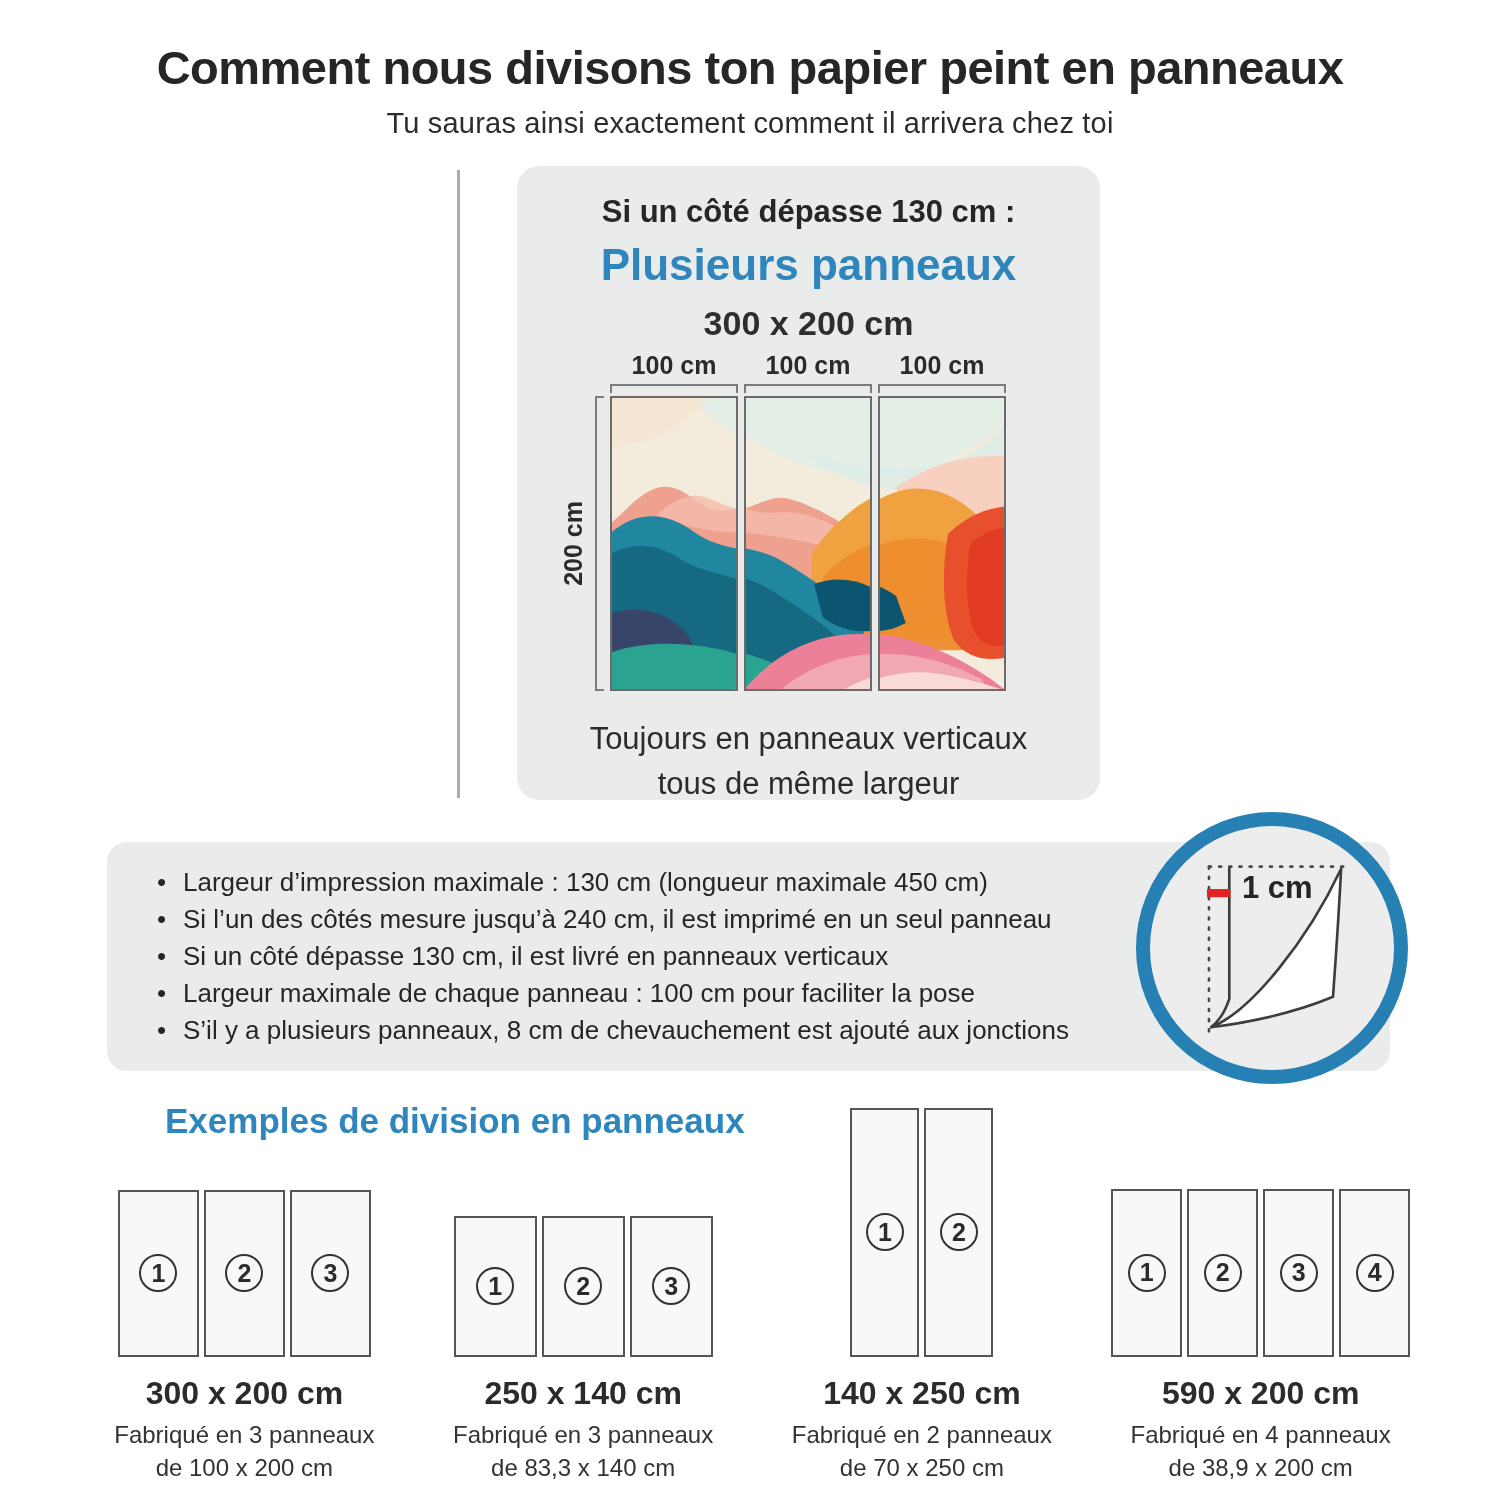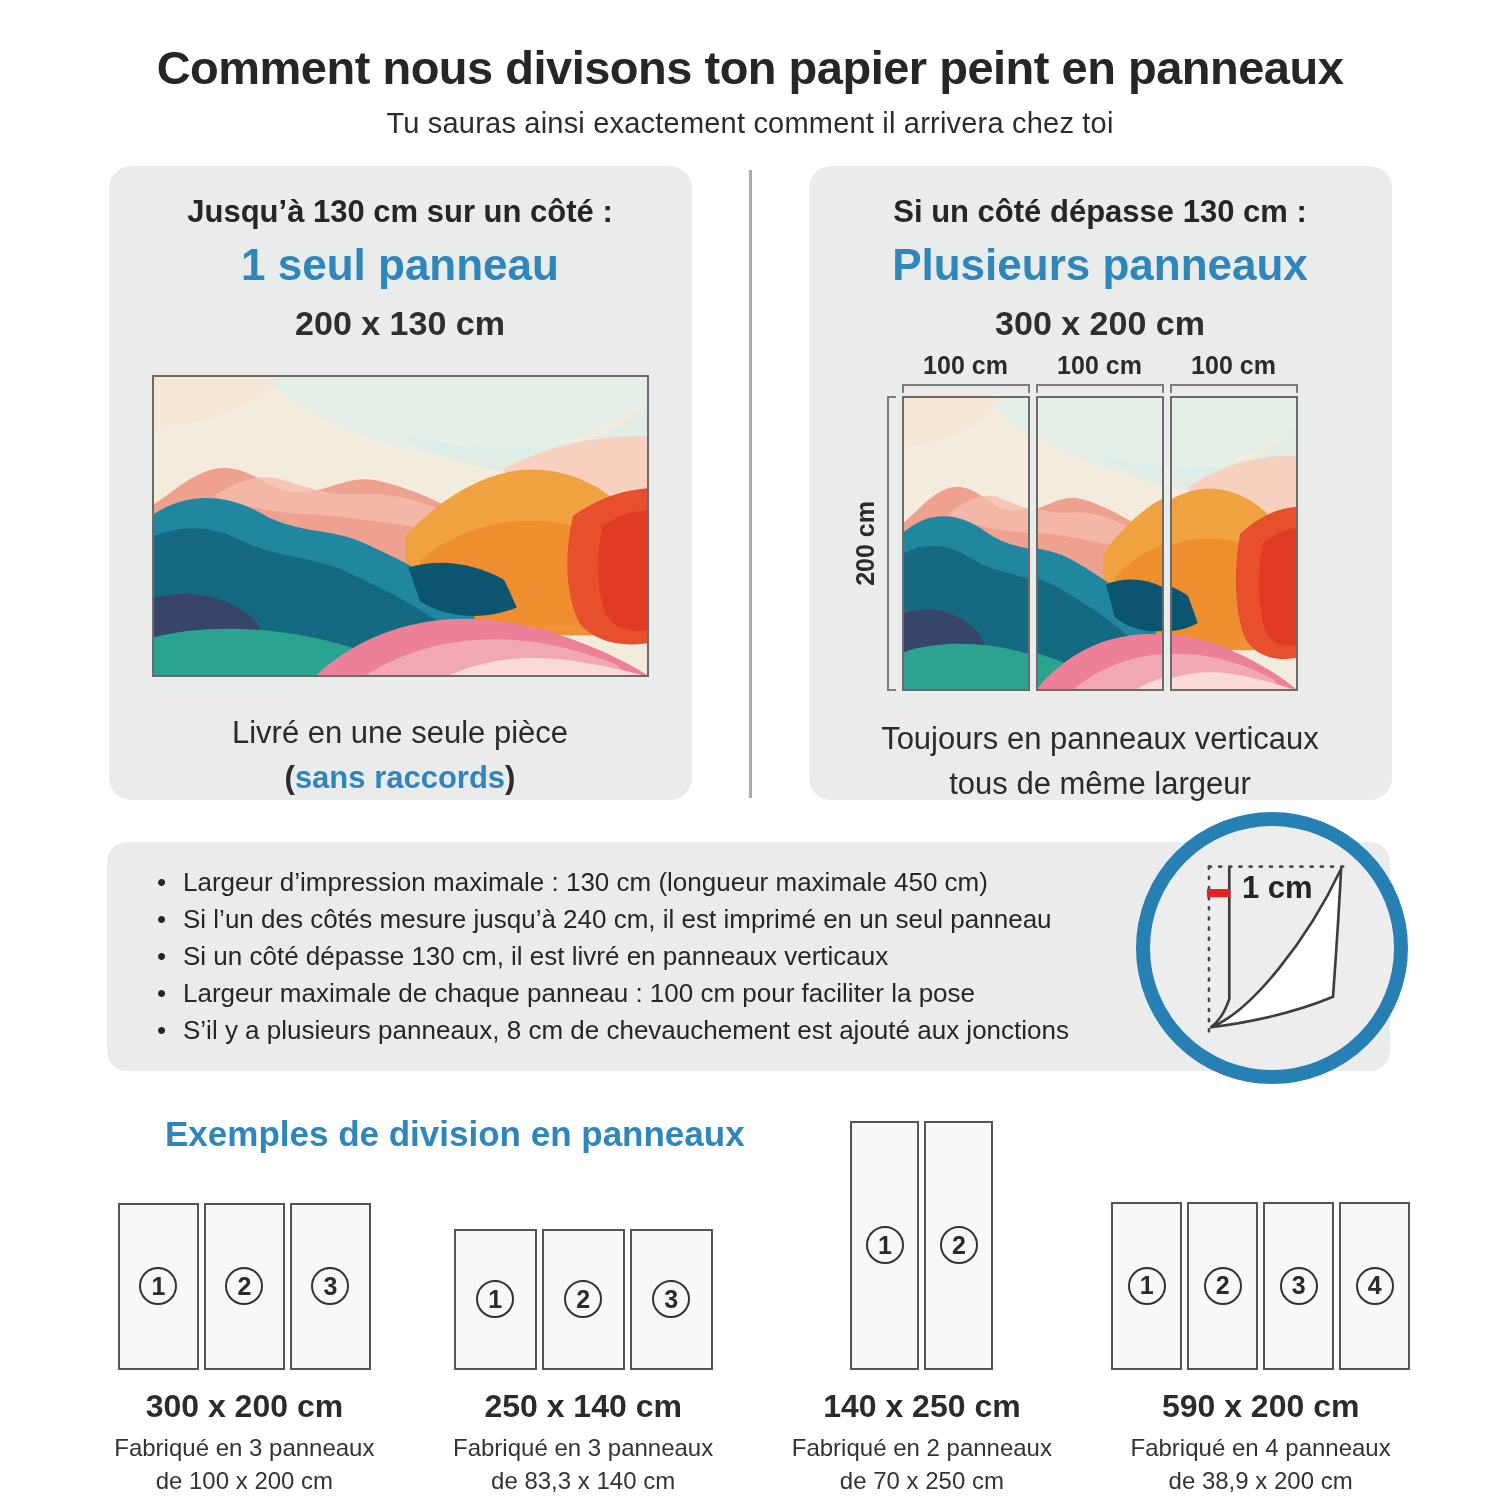"Jusqu’à 130 cm sur un" div.card { html: <div> <div>Jusqu’à 130 cm sur un côté :</div> <div>1 seul panneau</div> <div>200 x 130 cm</div> <div> <svg> <use></use> </svg> </div> <div> <div>Livré en une seule pièce</div> <div><span>(</span><span>sans raccords</span><span>)</span></div> </div> </div> -> none }
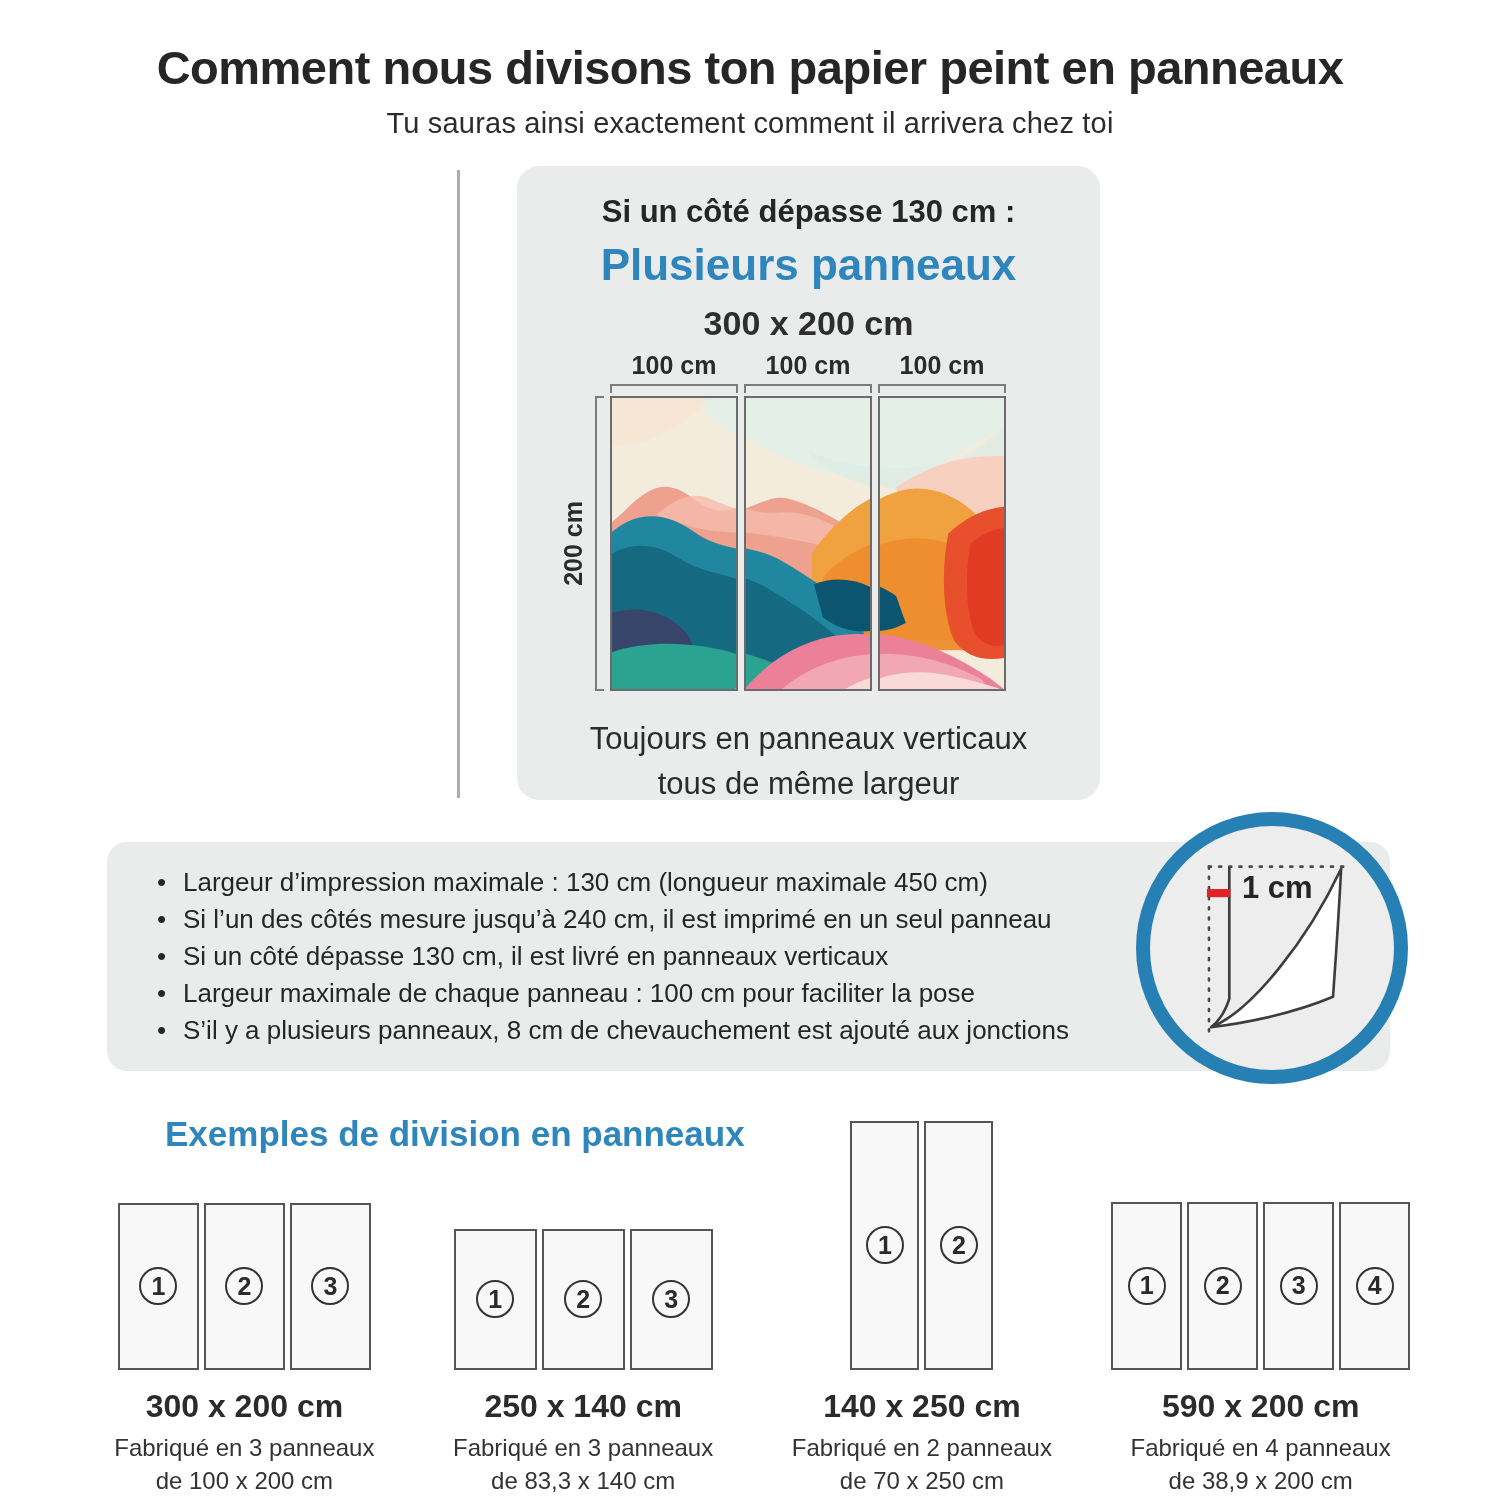"Exemples de division en panneaux" .examples-wrap { margin-top: 47px -> 34px }
